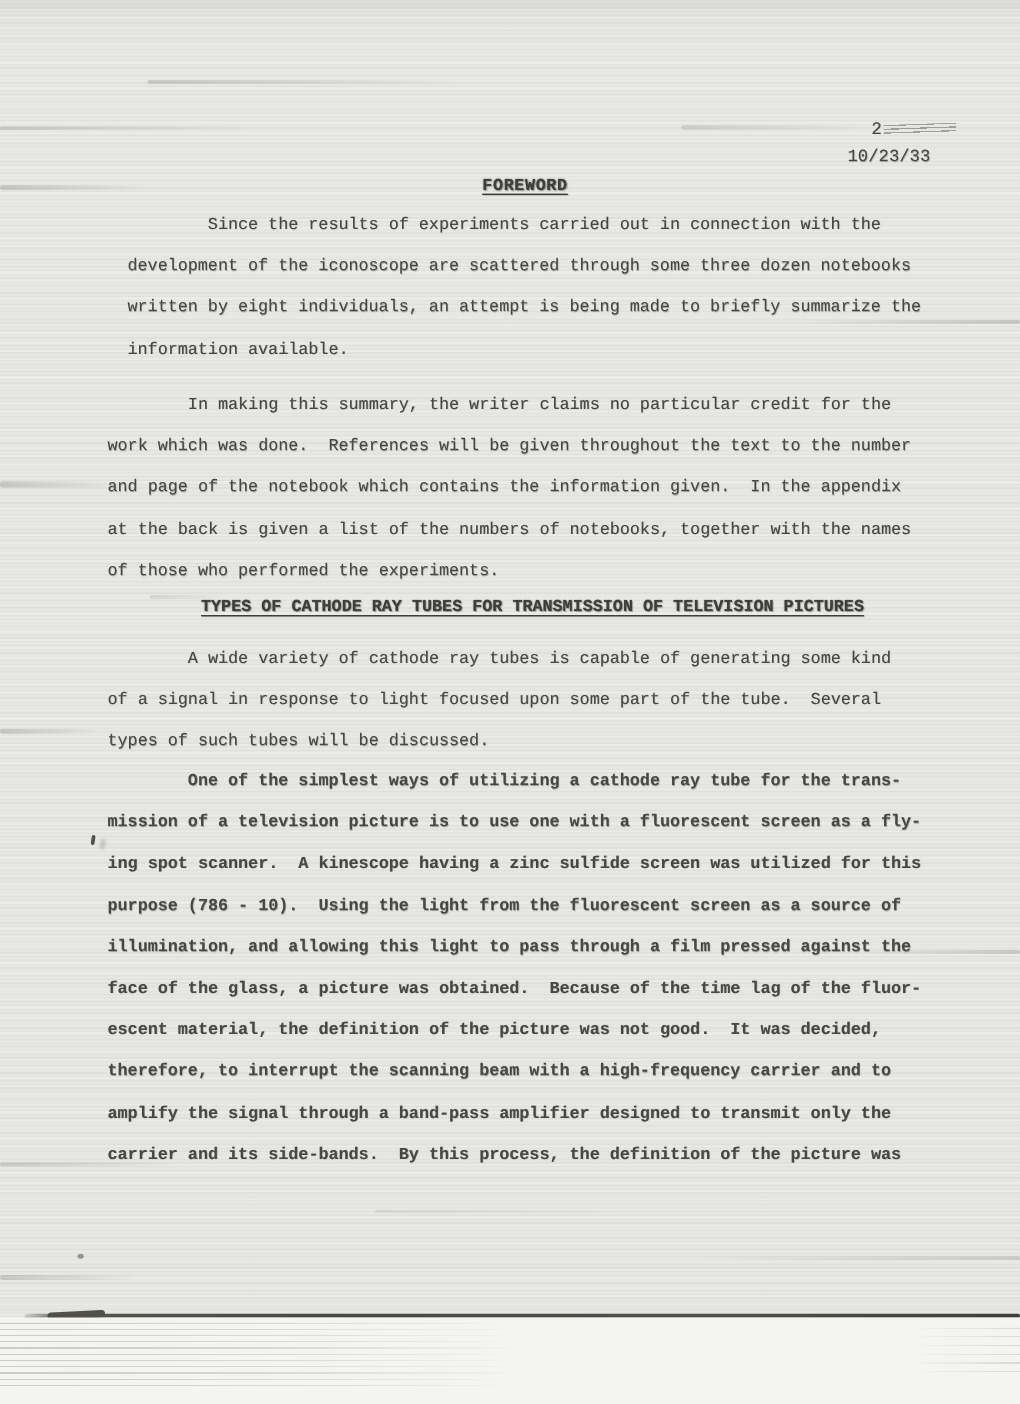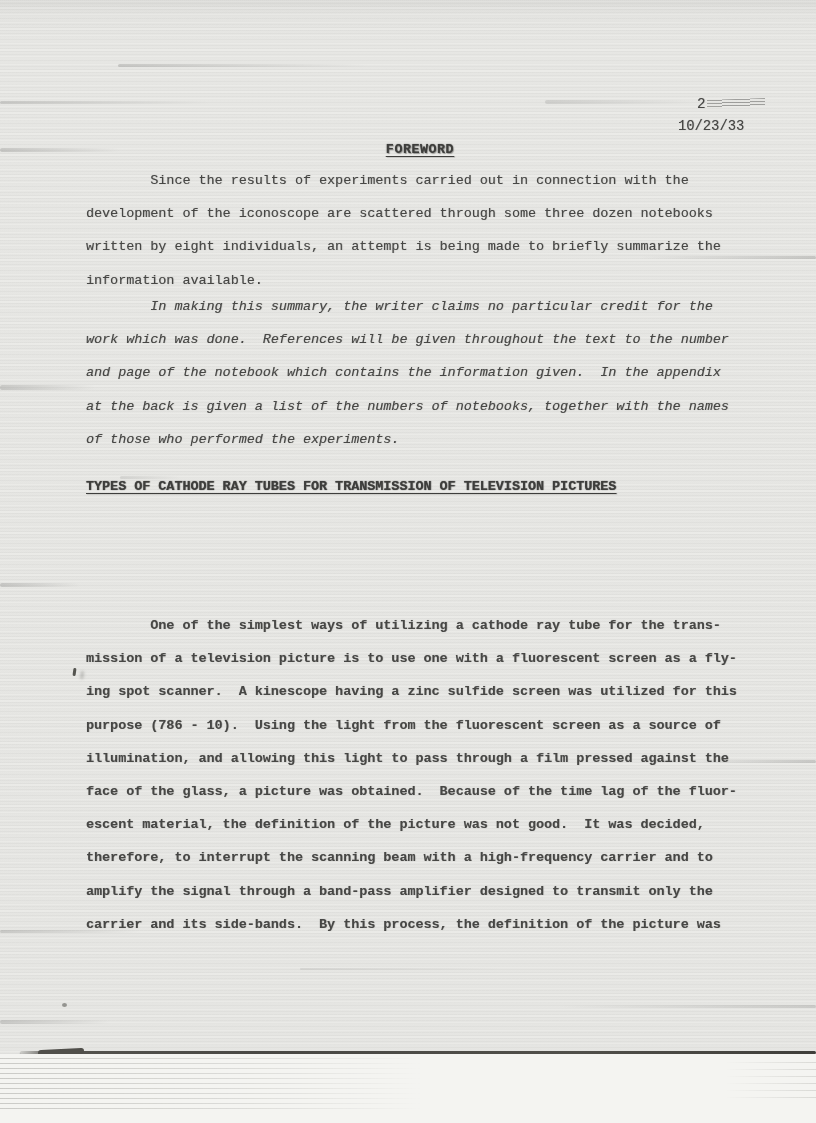"Since the results of experiments" .p1 { margin-left: none -> 16px }
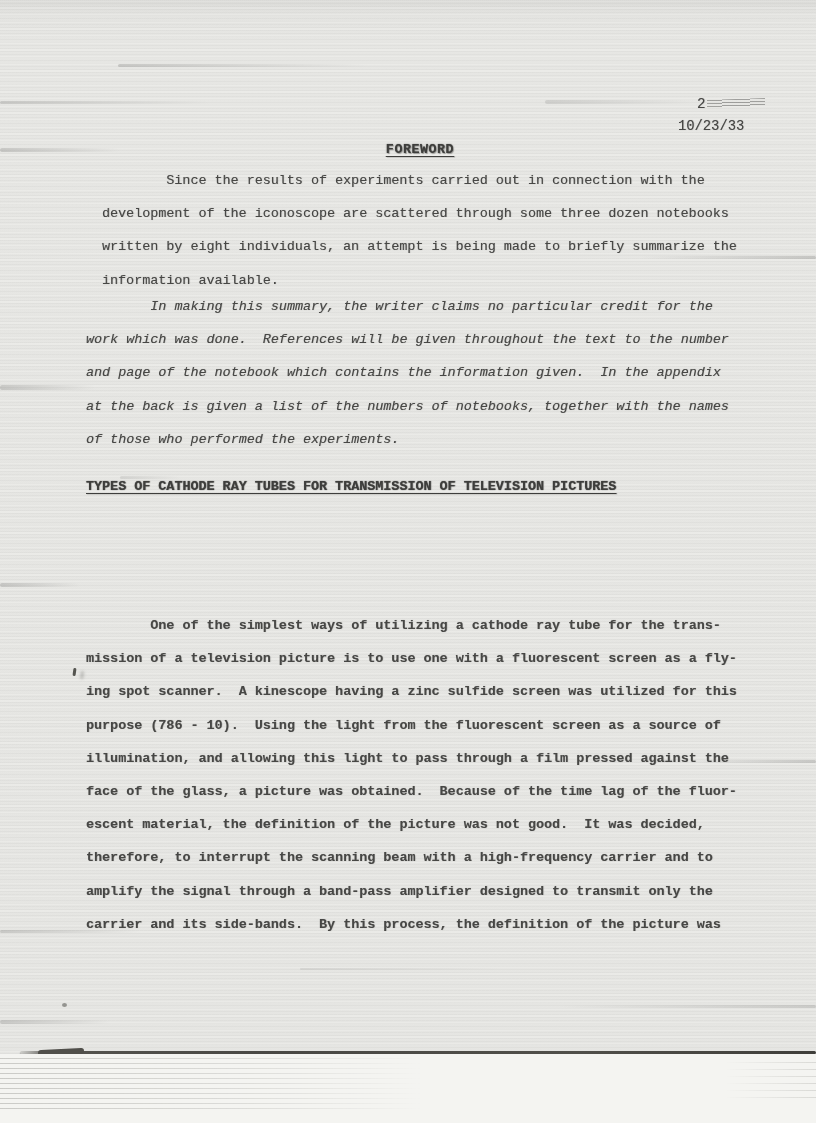"In making this summary, the" .p2 { font-style: italic -> none; top: 290px -> 308px }
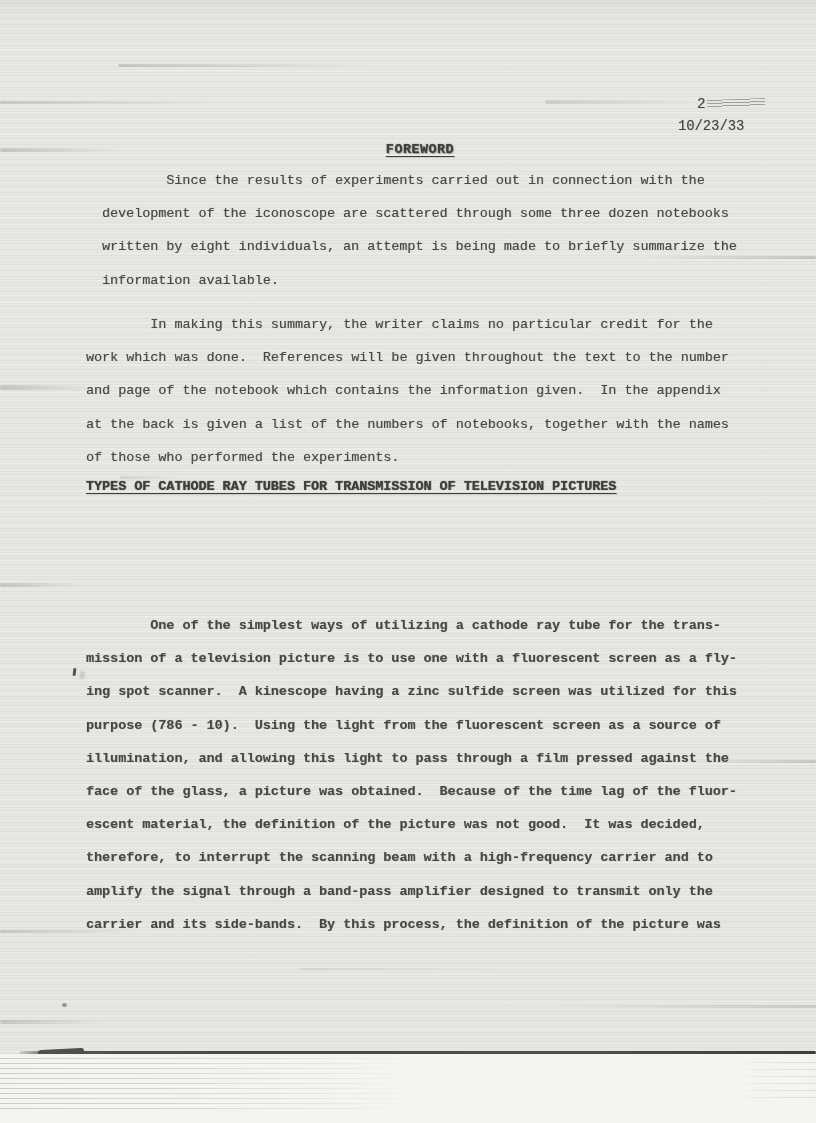"TYPES OF CATHODE RAY TUBES" .heading { text-align: none -> center }
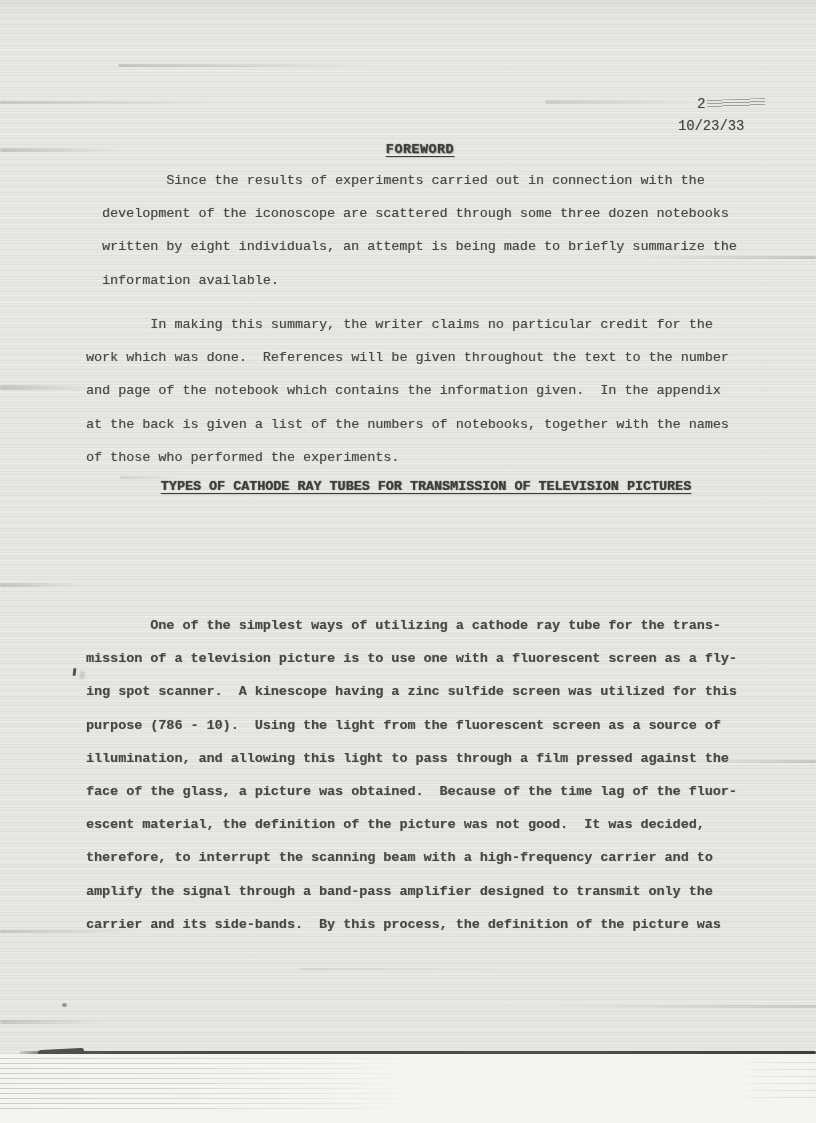"A wide variety of cathode" div.typed { html: none -> <div> A wide variety of cathode ray tubes is capable of generating some kind of a signal in response to light focused upon some part of the tube. Several types of such tubes will be discussed.</div> }
